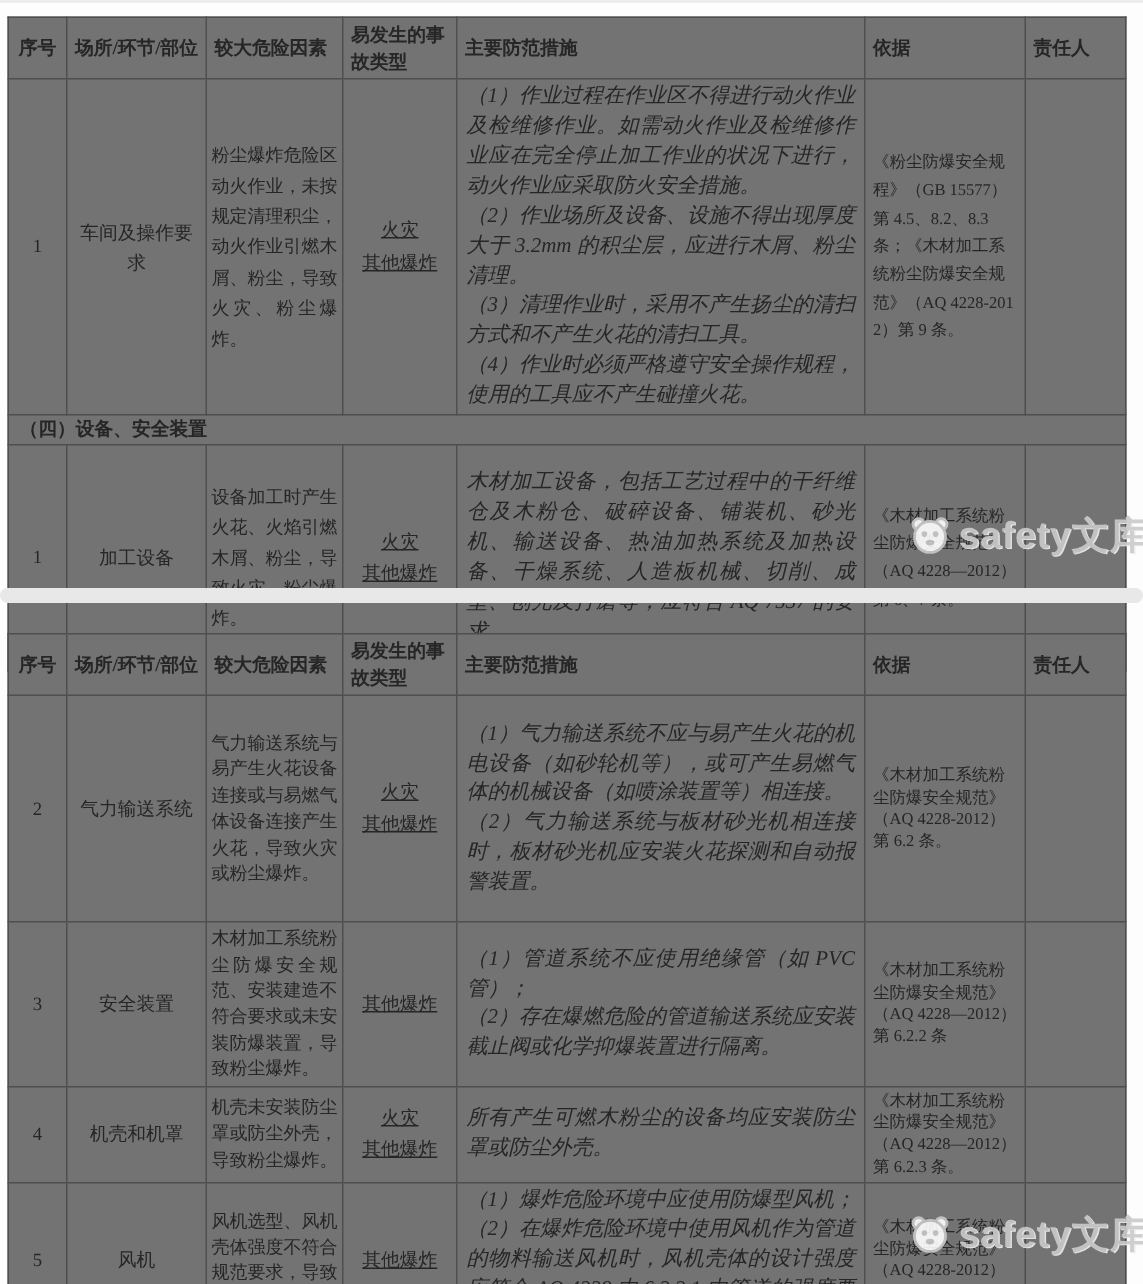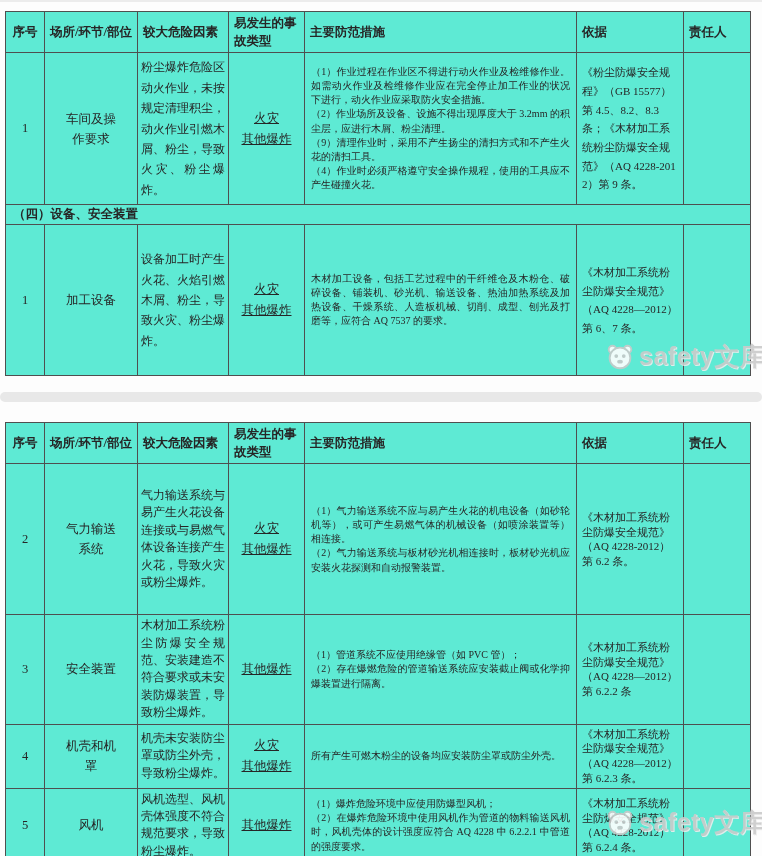"序号" table.doc-table { background: #5eead4 -> #737373 }
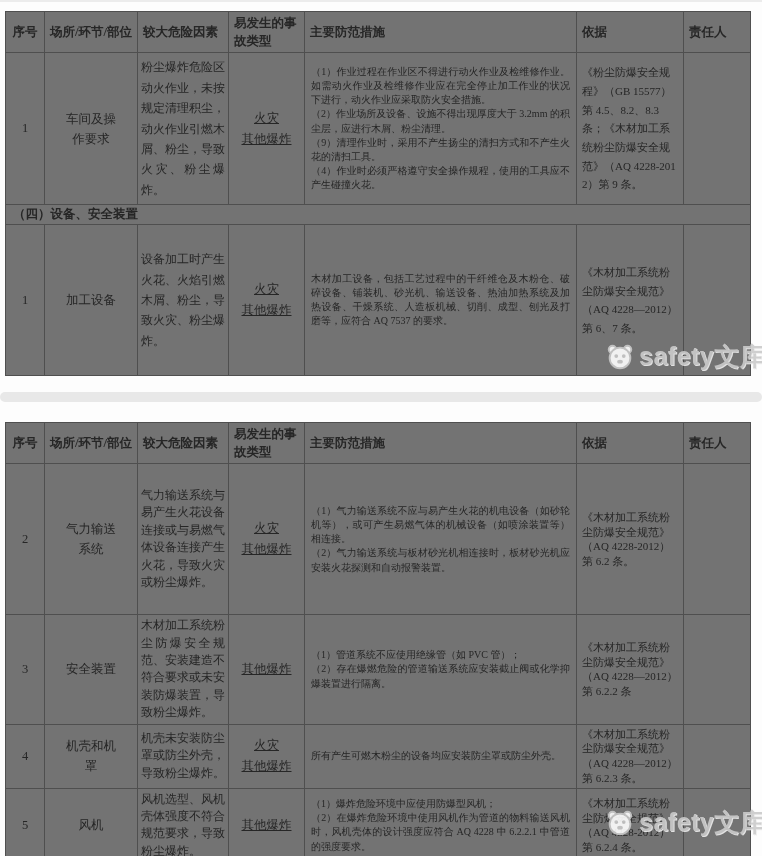"（1）作业过程在作业区不得进行动火作业及检维修作业。如需动火作业及检维修作业应在" td.measures { font-size: 10px -> 14px; font-style: none -> italic }
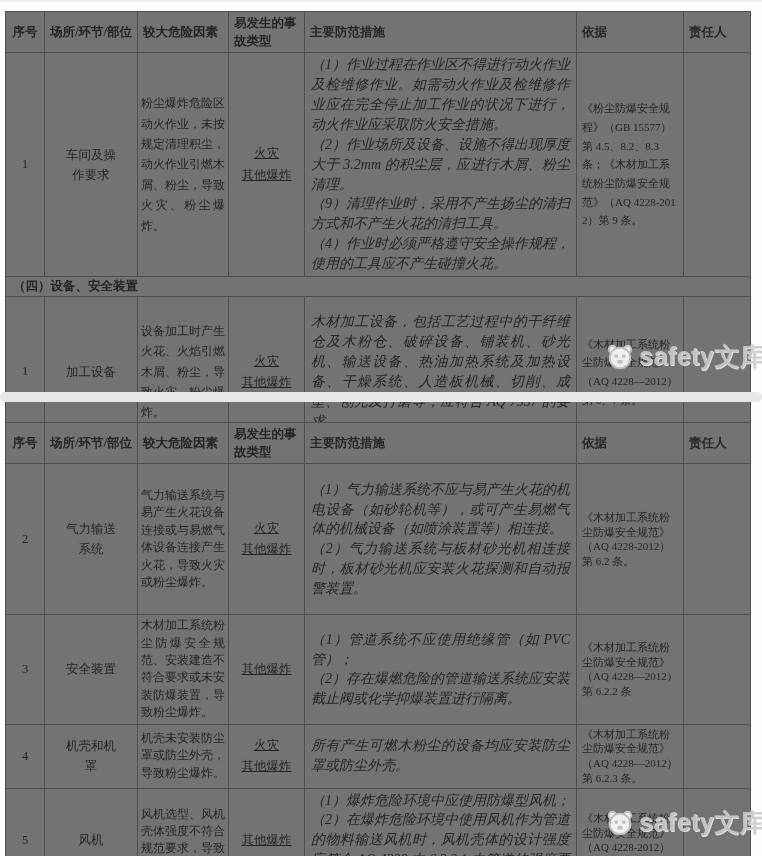"车间及操作要求" td.place { padding: 2px 20px -> 2px 8px }
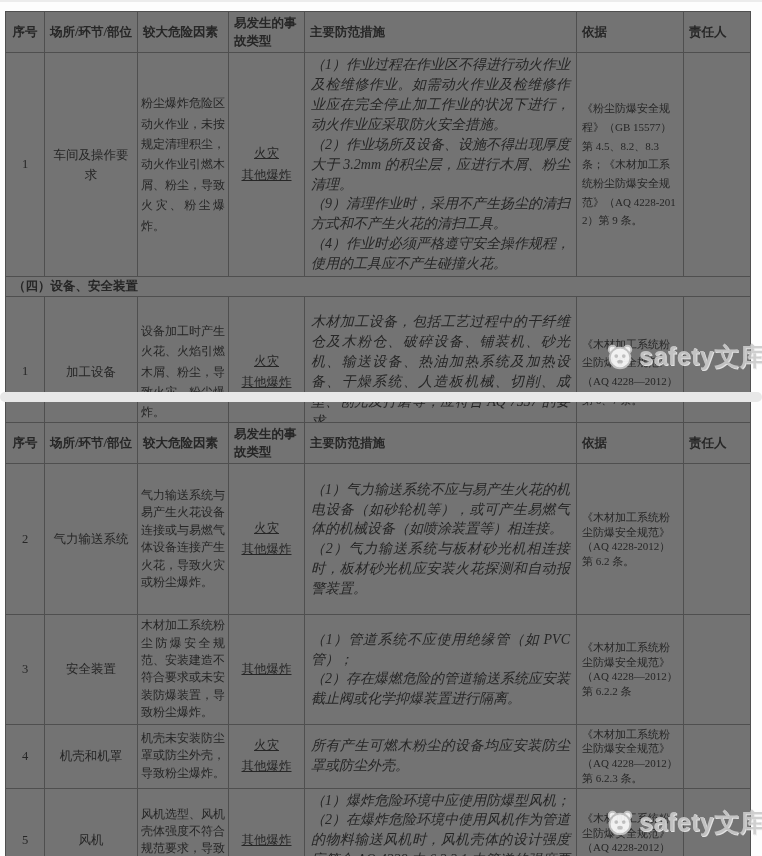"（9）清理作业时，采用不产生扬尘的清扫方式和不产生火花的清扫工具。" p { text: 9 -> 3 }
